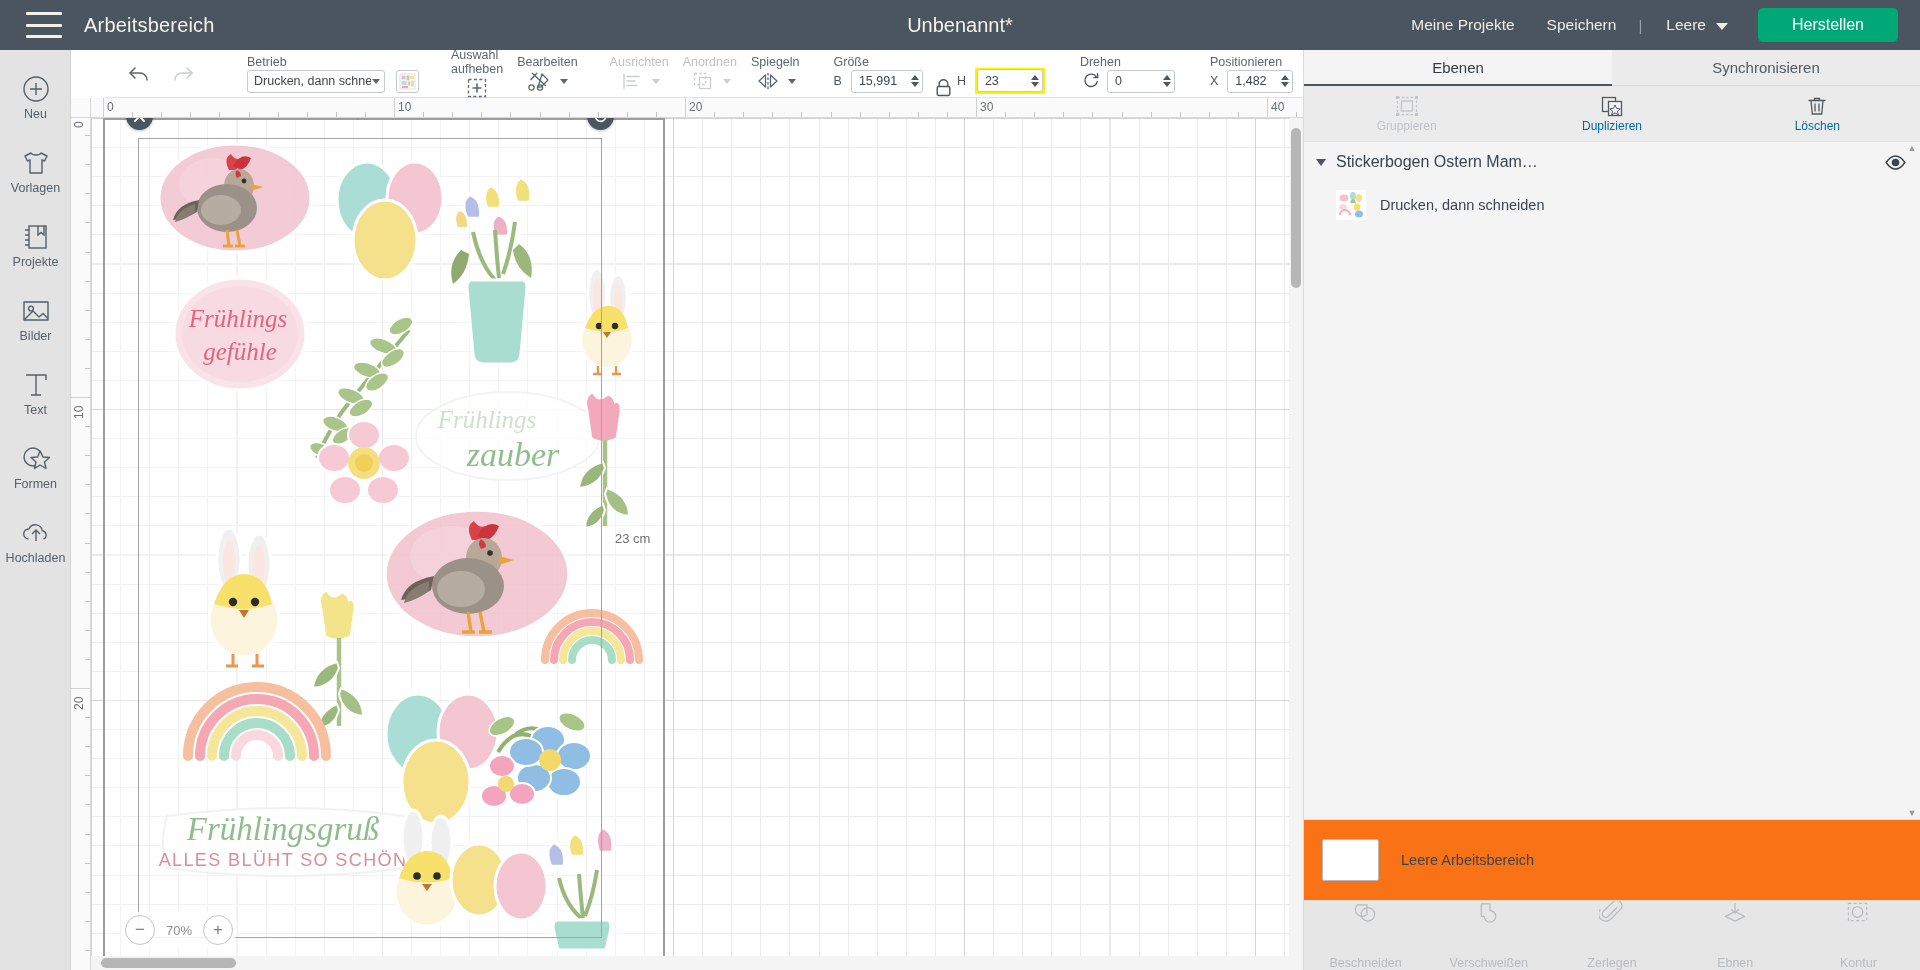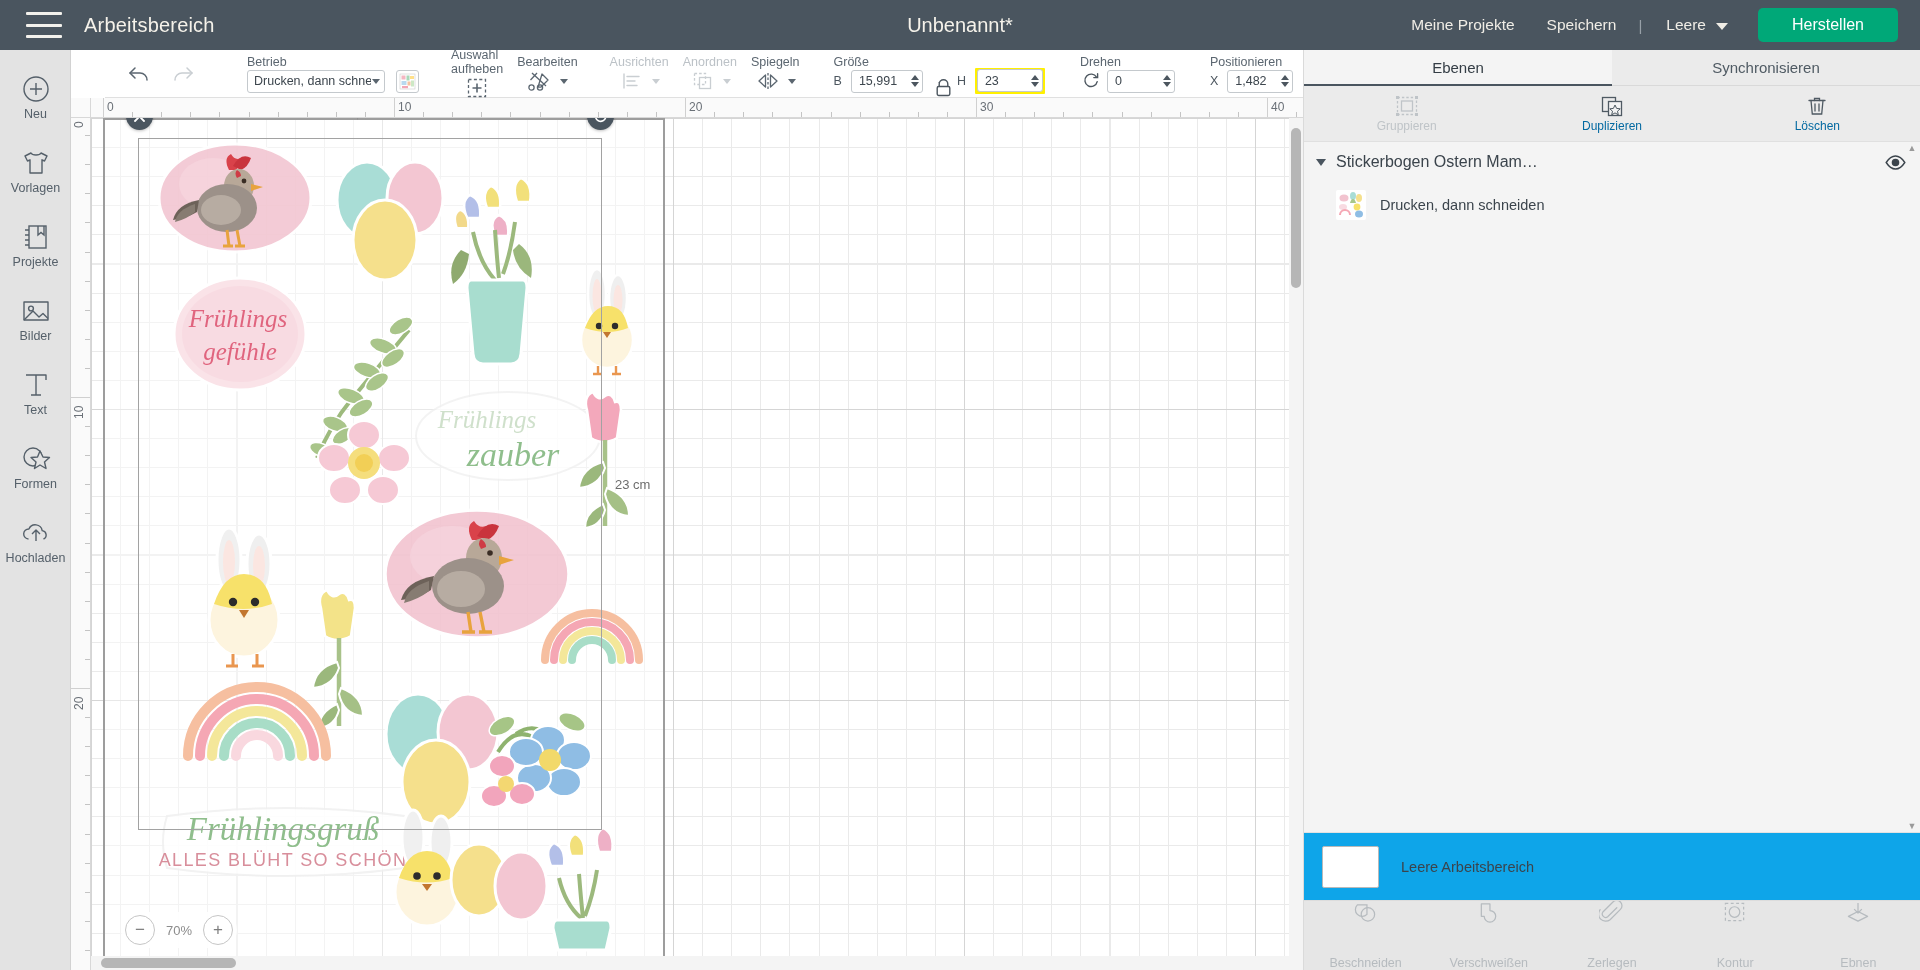"23 cm" .sel-box { height: 692px -> 800px }
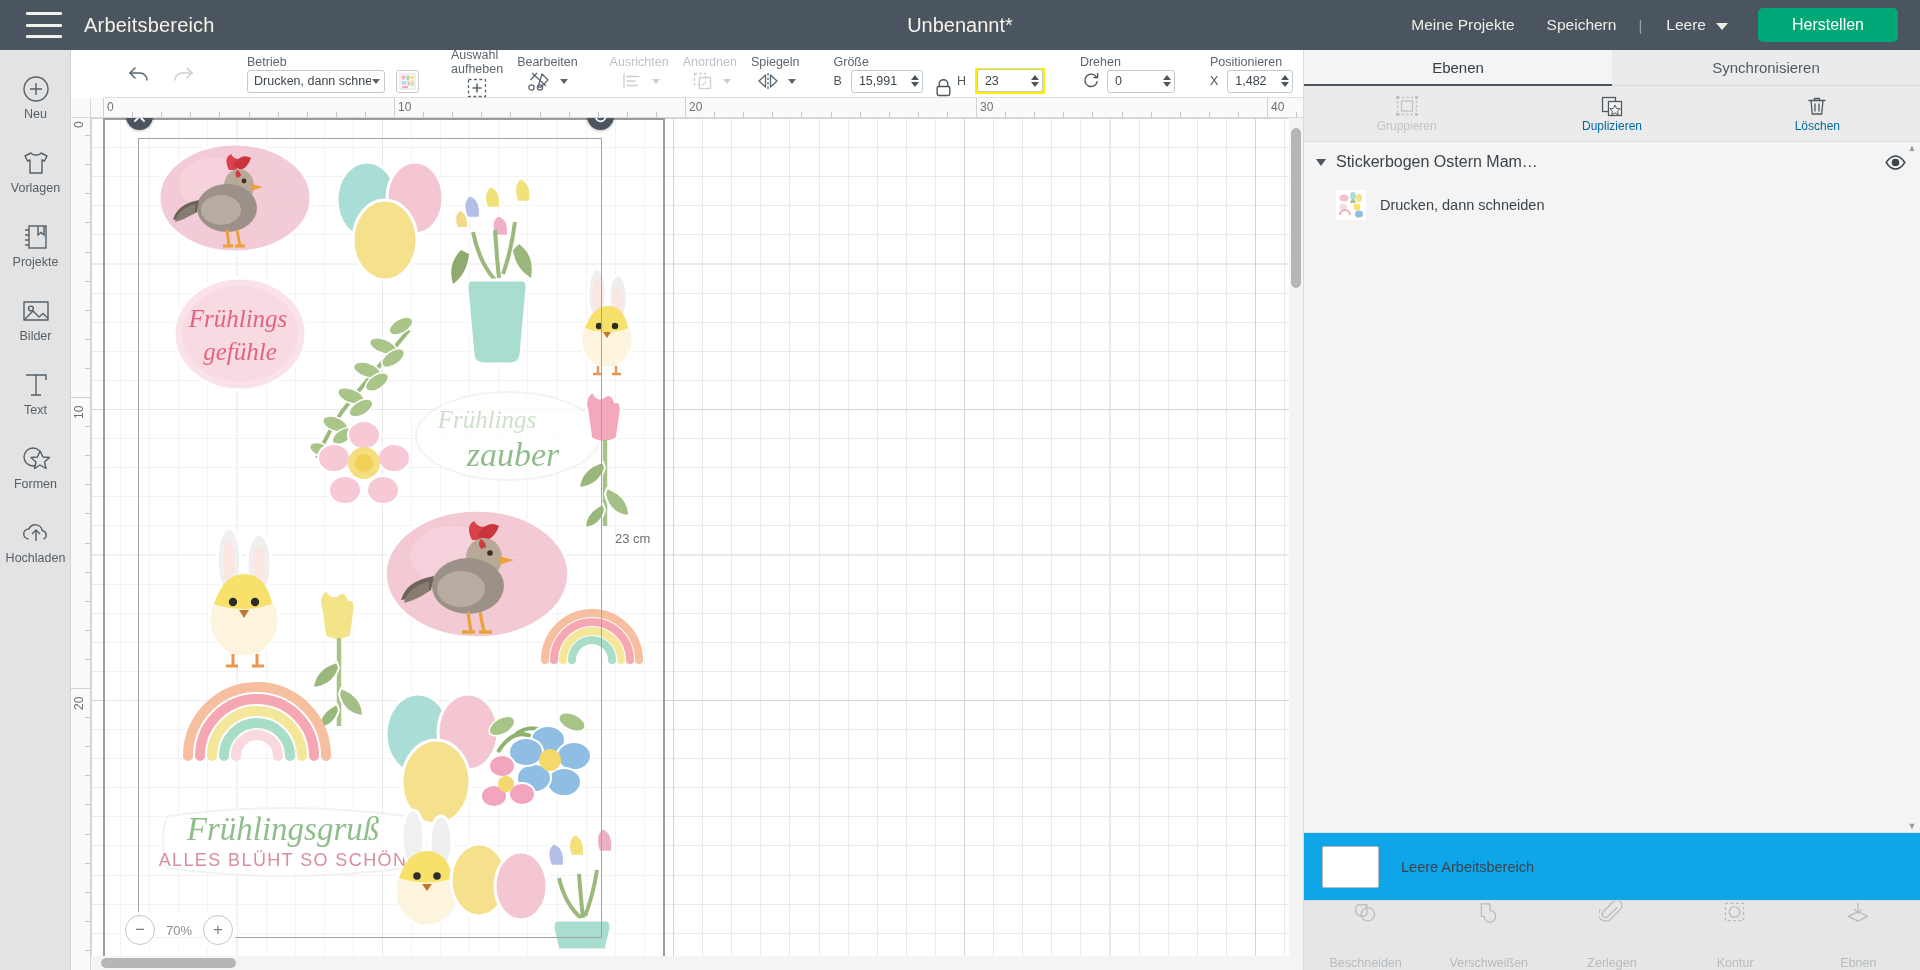"Leere Arbeitsbereich" .canvas-color-row { background: #0ea5e9 -> #f97316; height: 68px -> 81px }
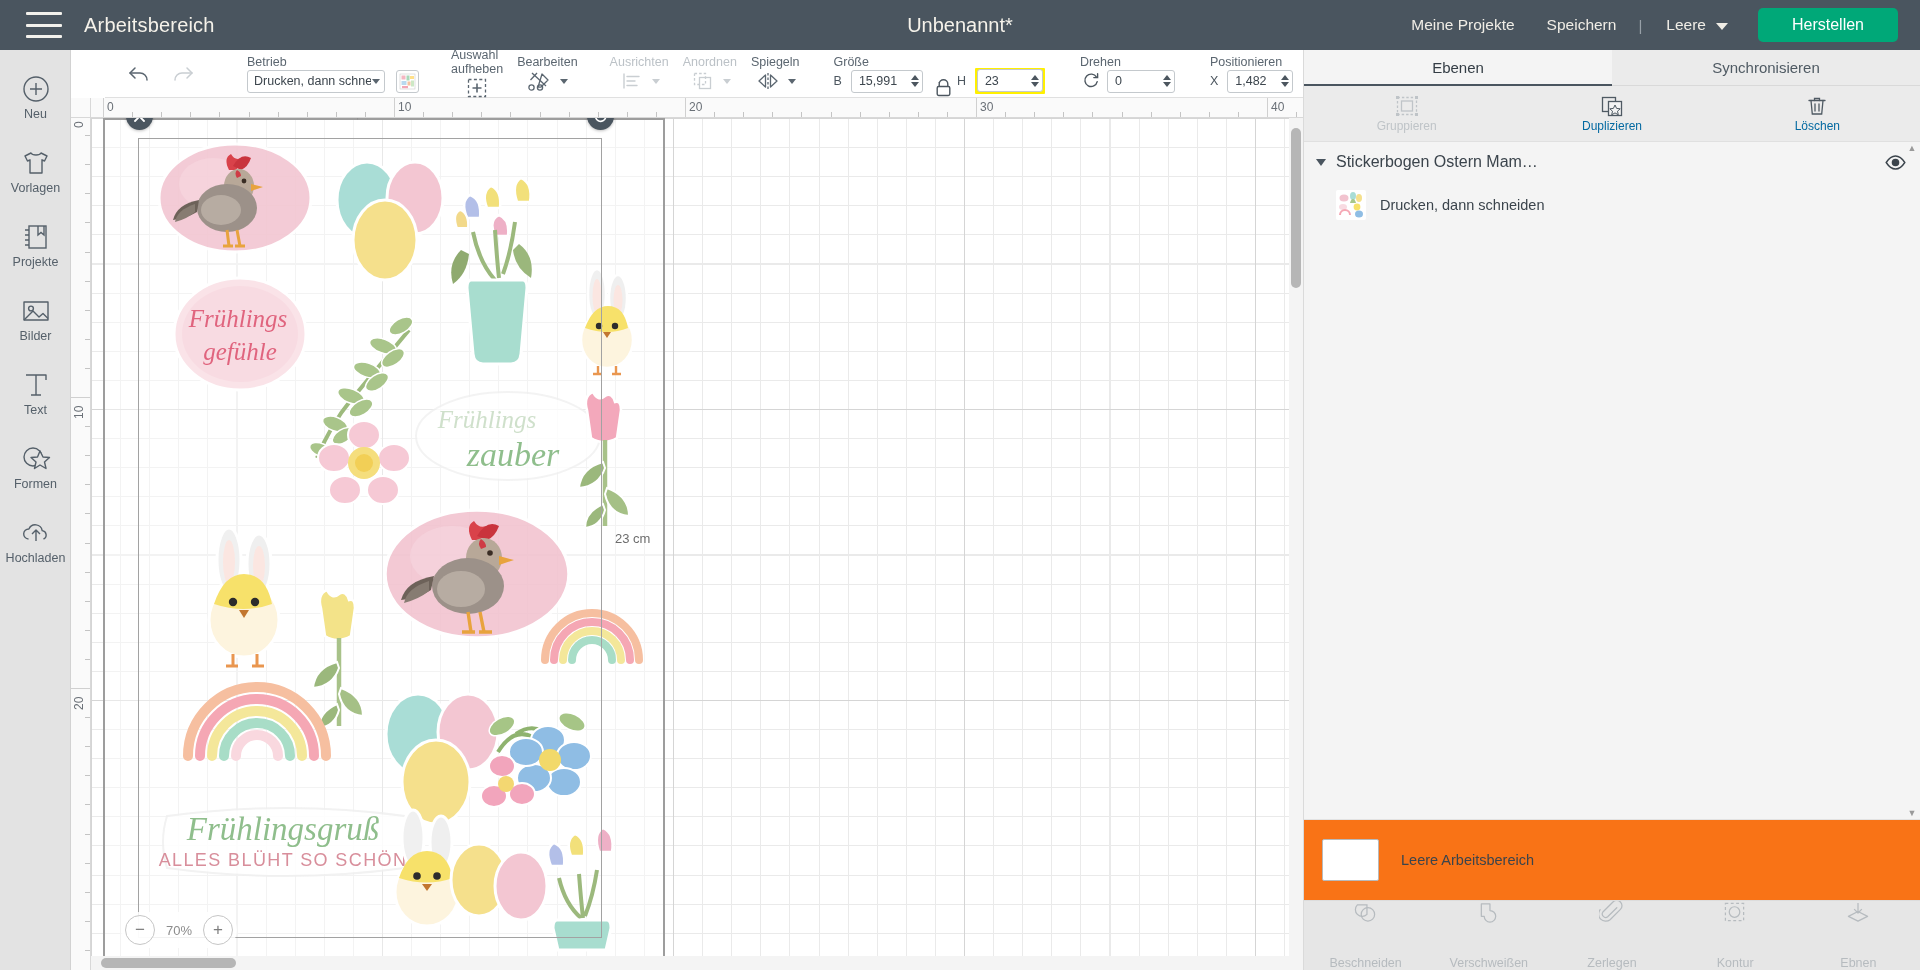"Kontur" div.rp-bot-item { order: before "Ebnen" -> after "Ebnen" }
